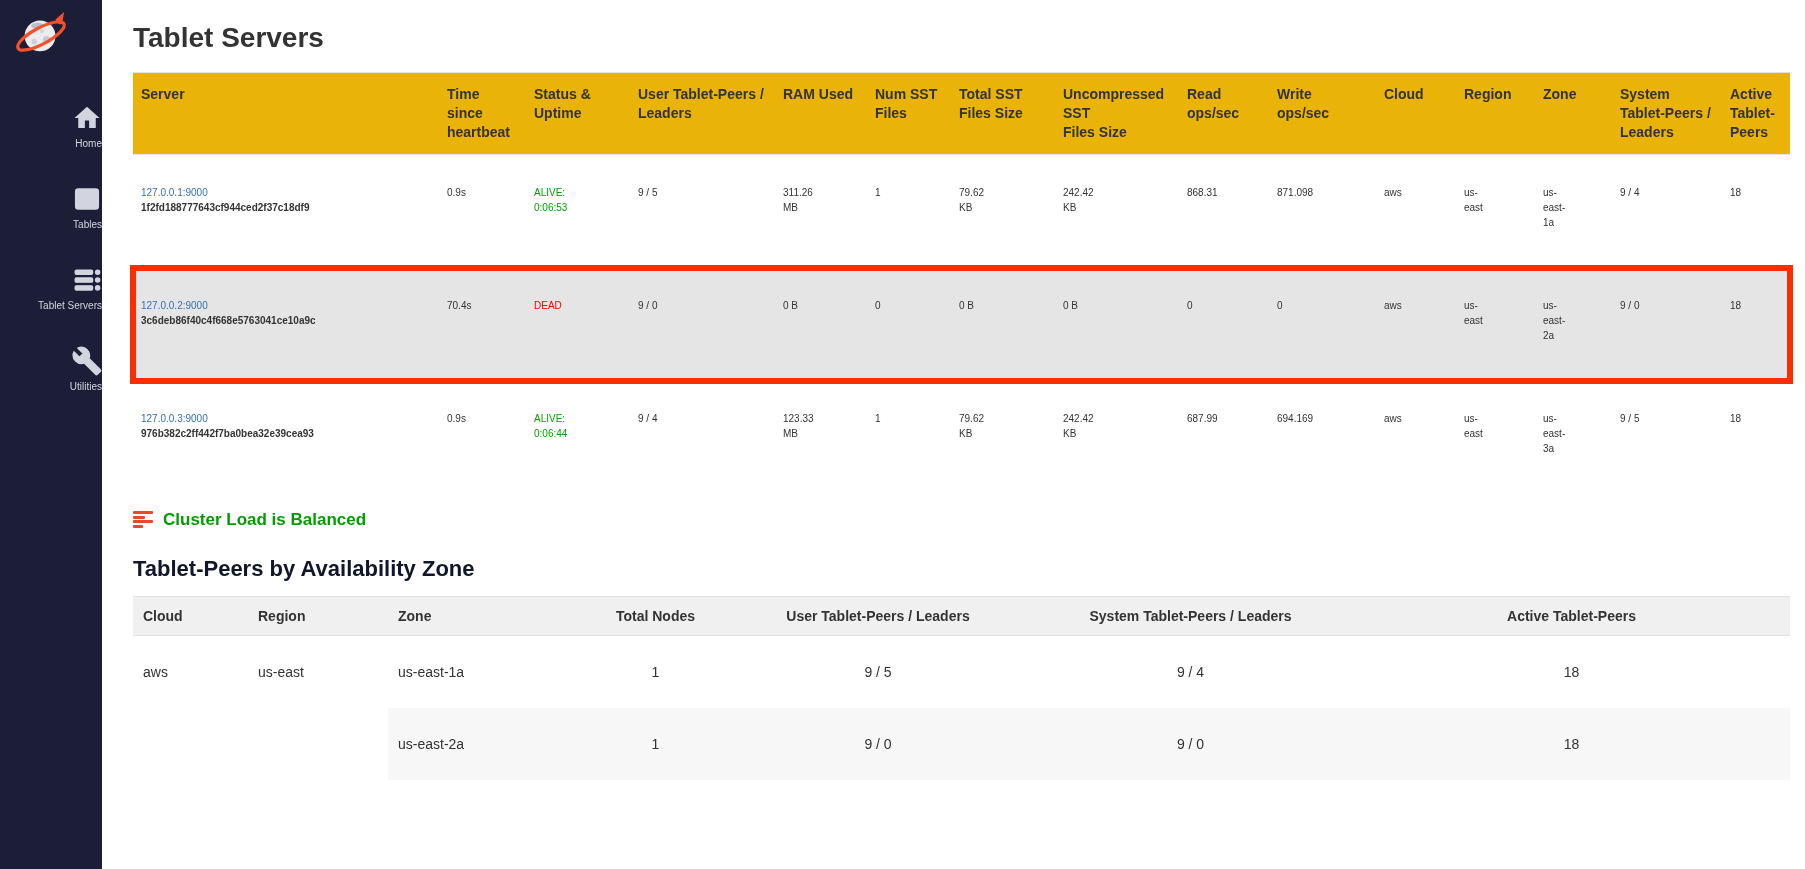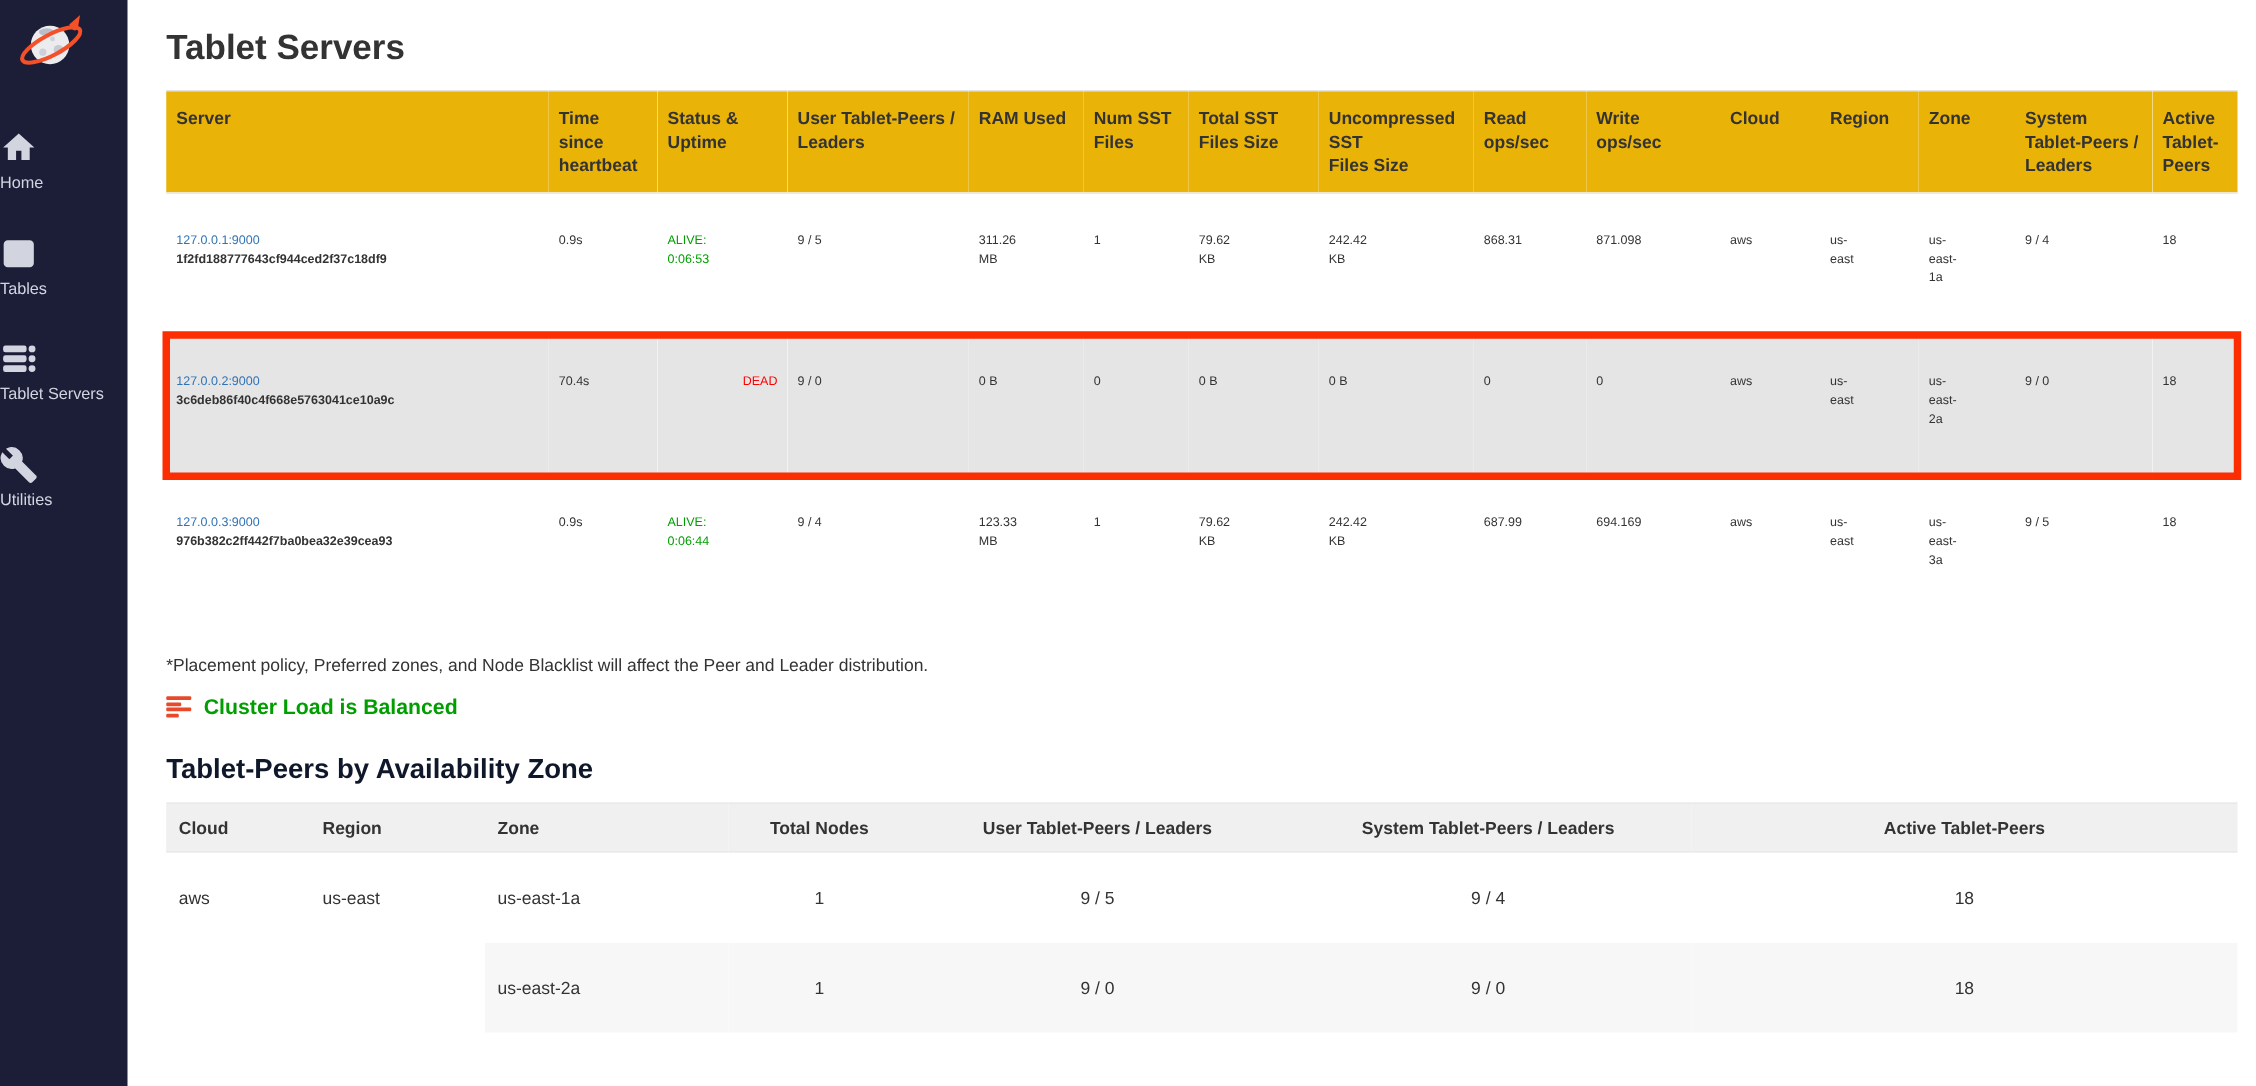"Home" .nav-item { align-items: flex-start -> flex-end; font-size: 13px -> 10px }
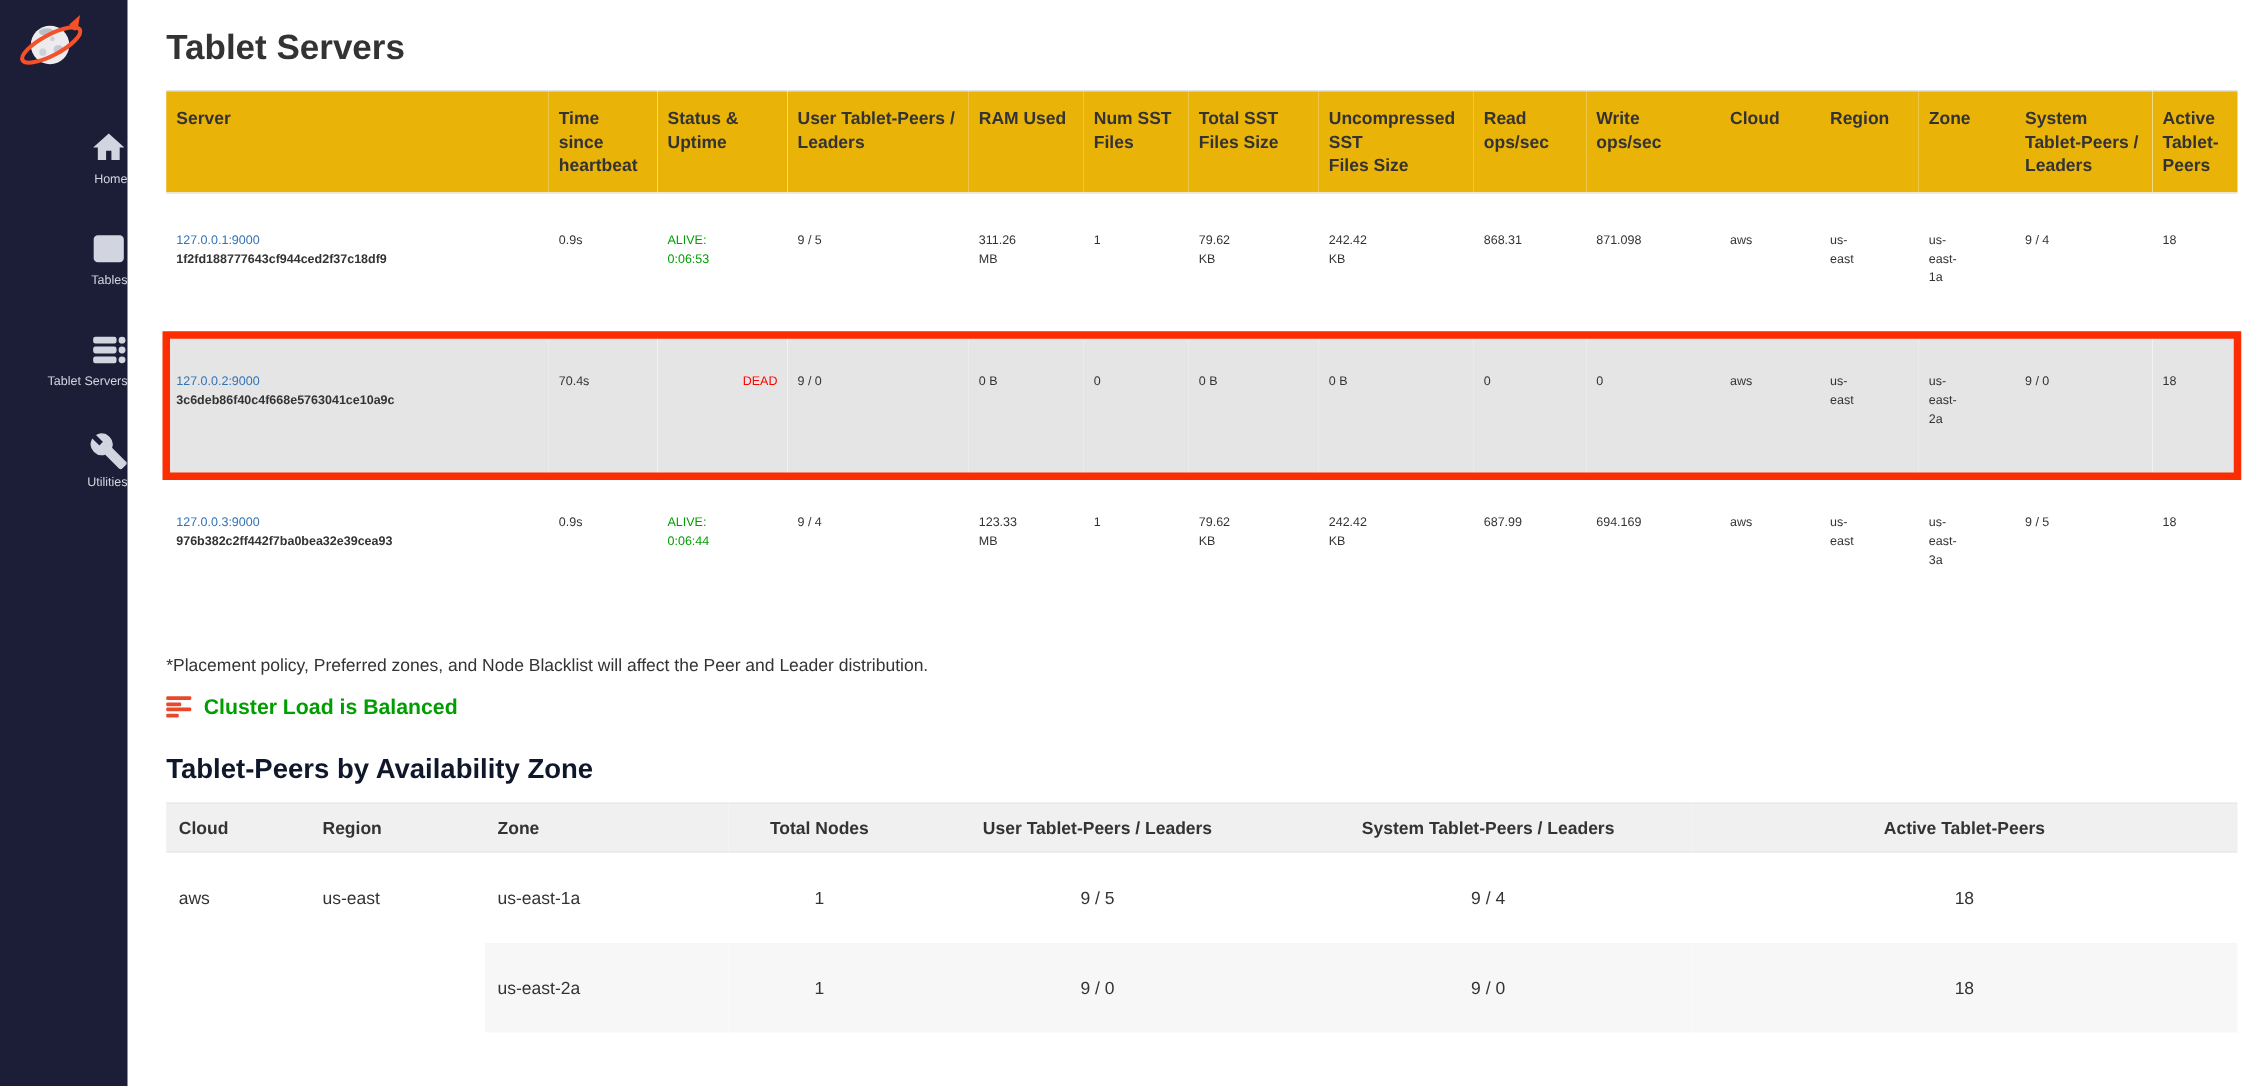"DEAD" .status-dead { text-align: right -> none }
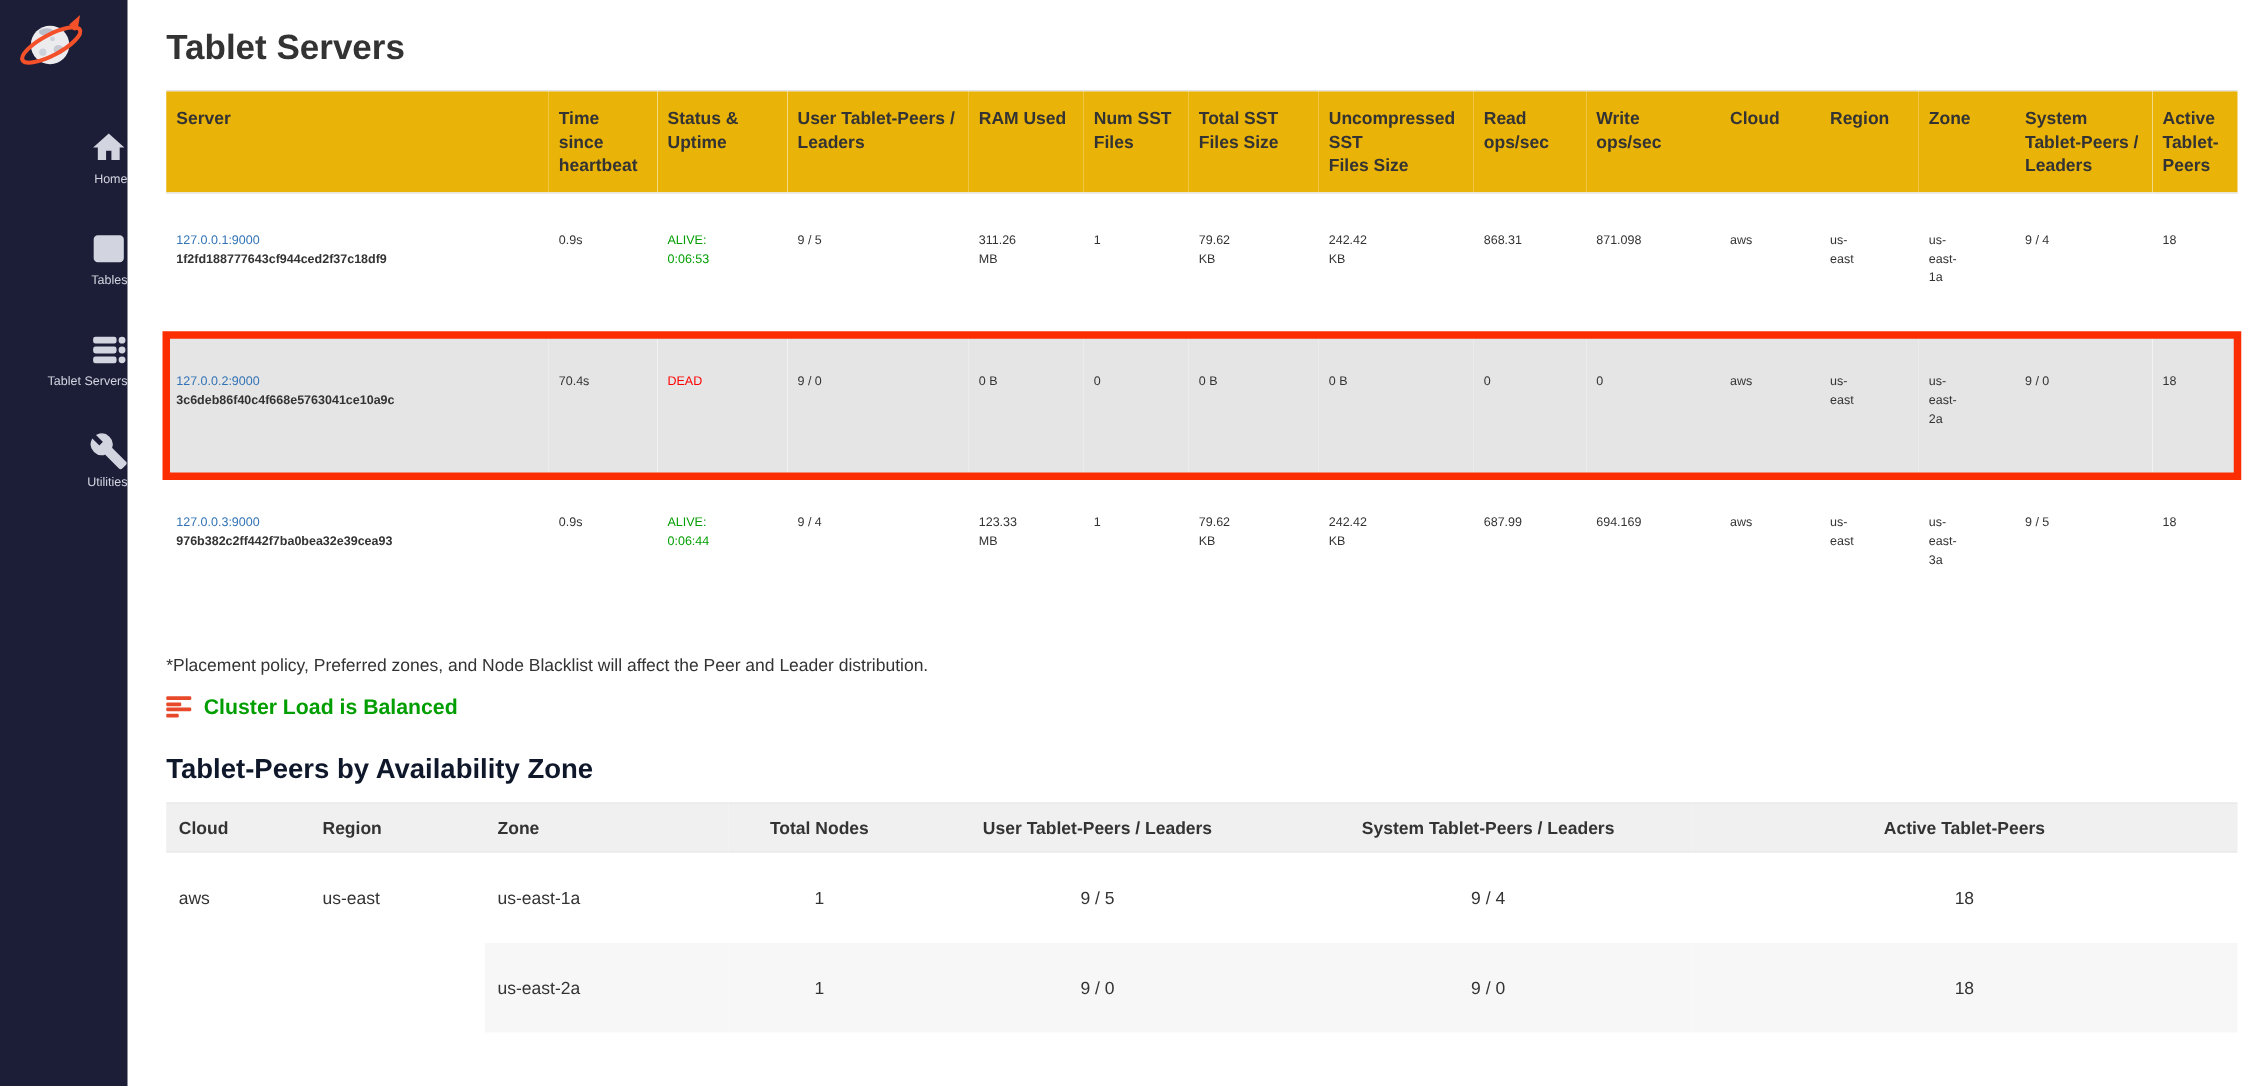"*Placement policy, Preferred zones, and" div.note { html: <div>*Placement policy, Preferred zones, and Node Blacklist will affect the Peer and Leader distribution.</div> -> none }
